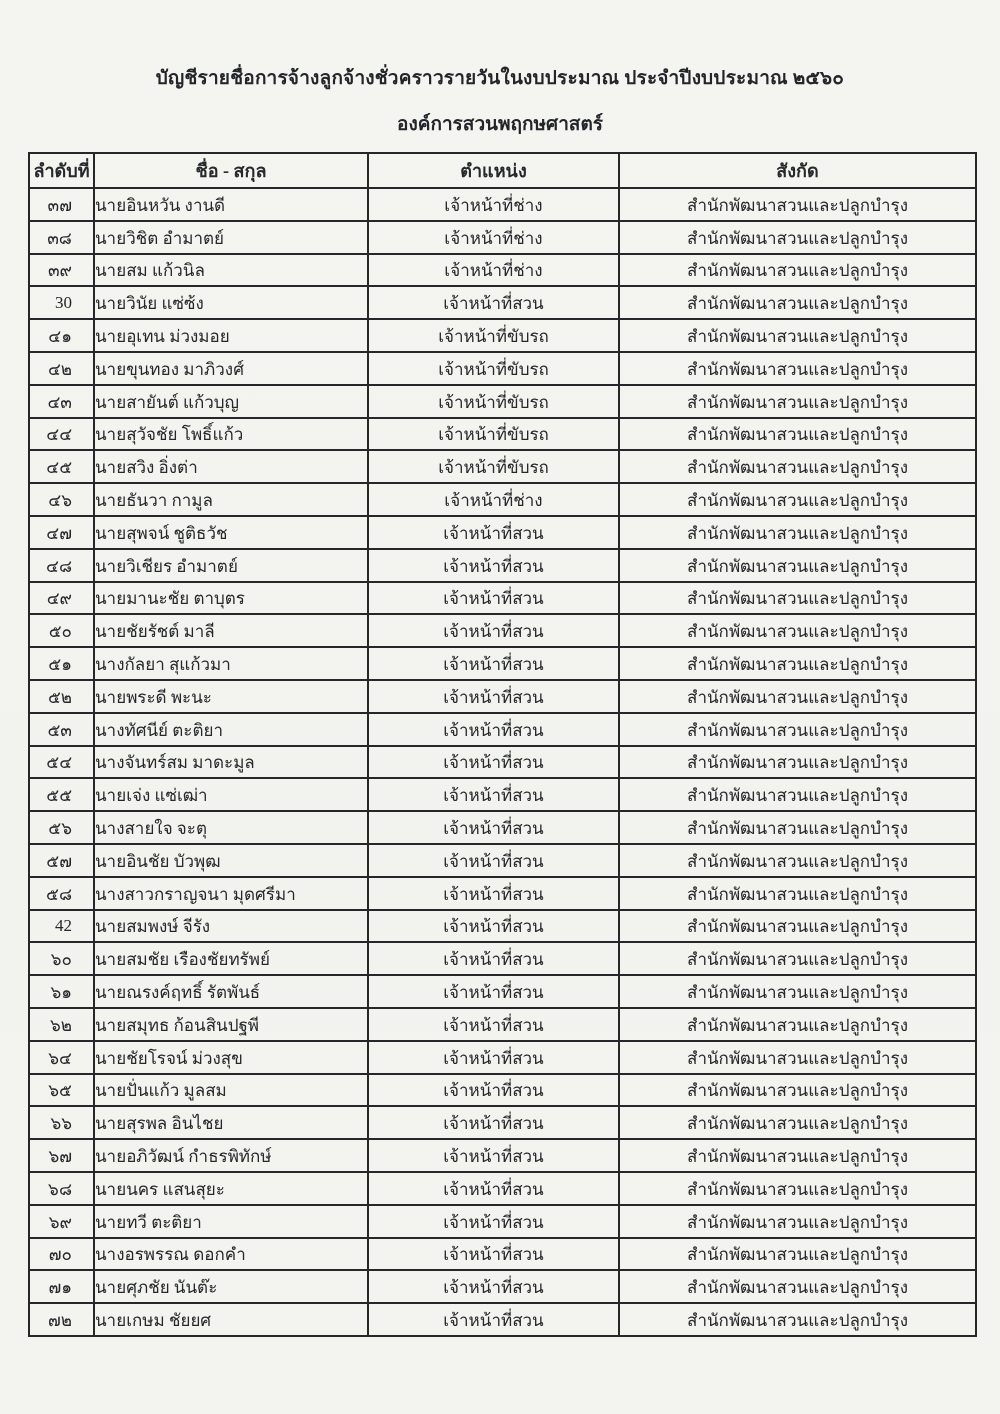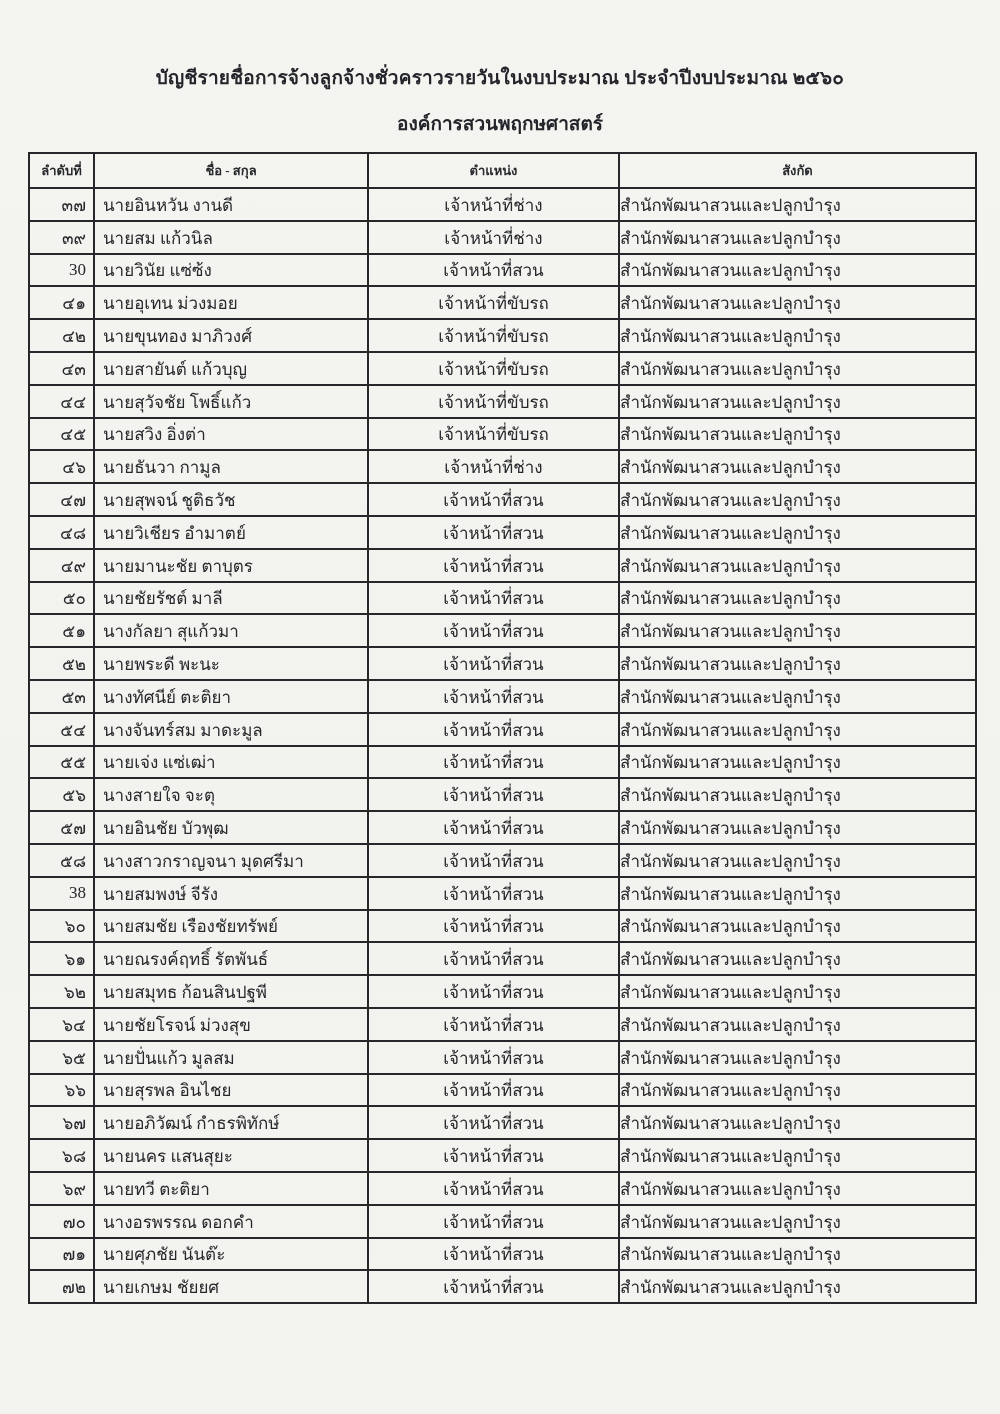"ลำดับที่" table.roster th { font-size: 13px -> 18px }
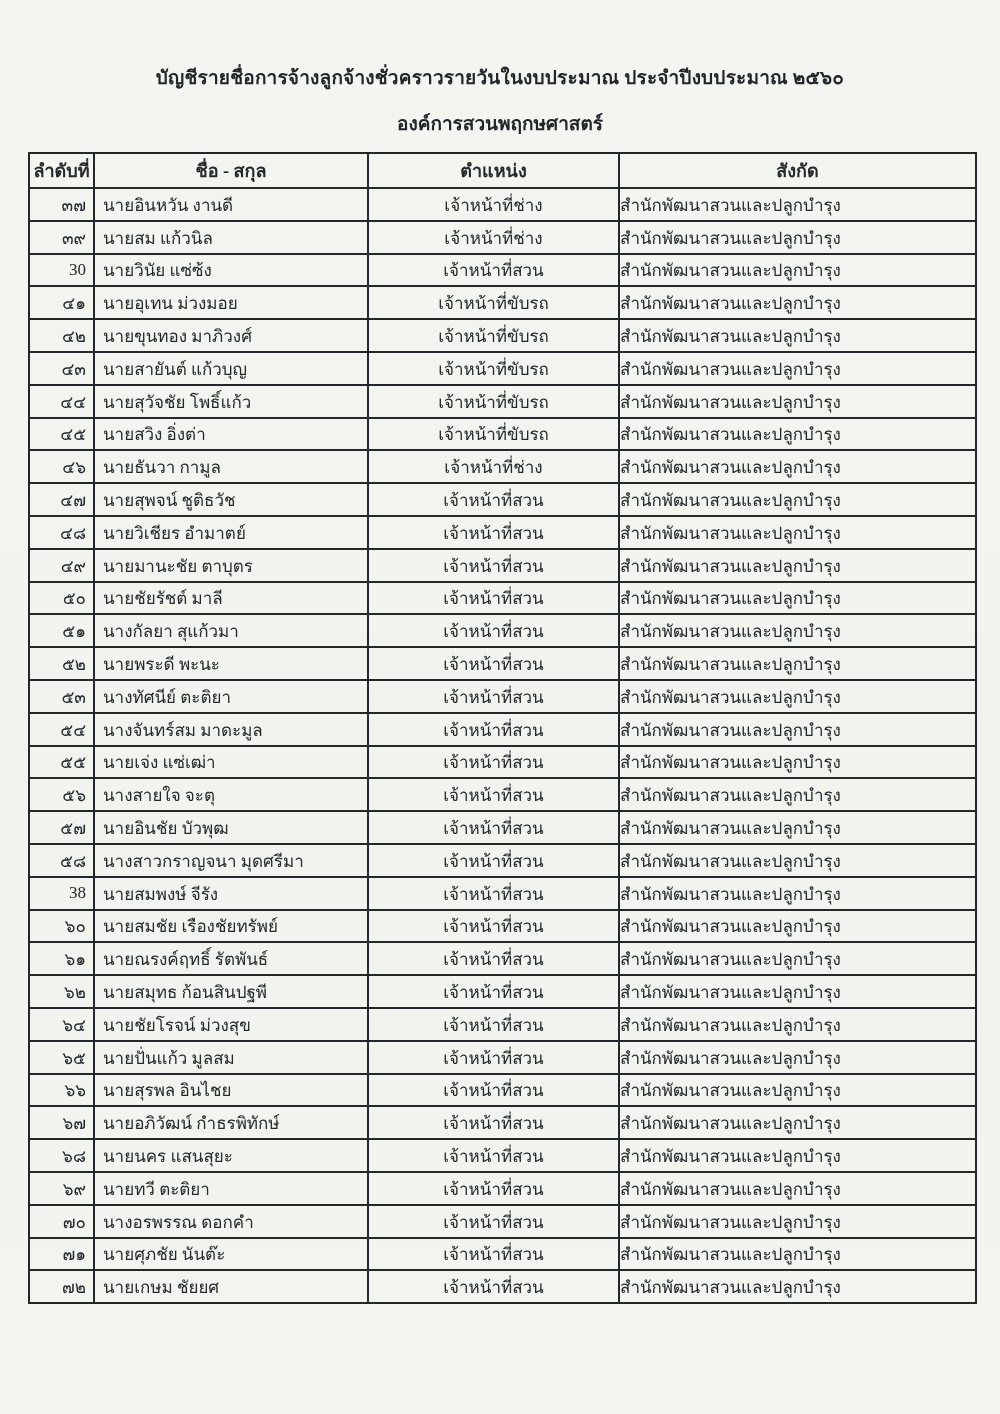"๓๗" td.cell-no { padding-right: 7px -> 21px }
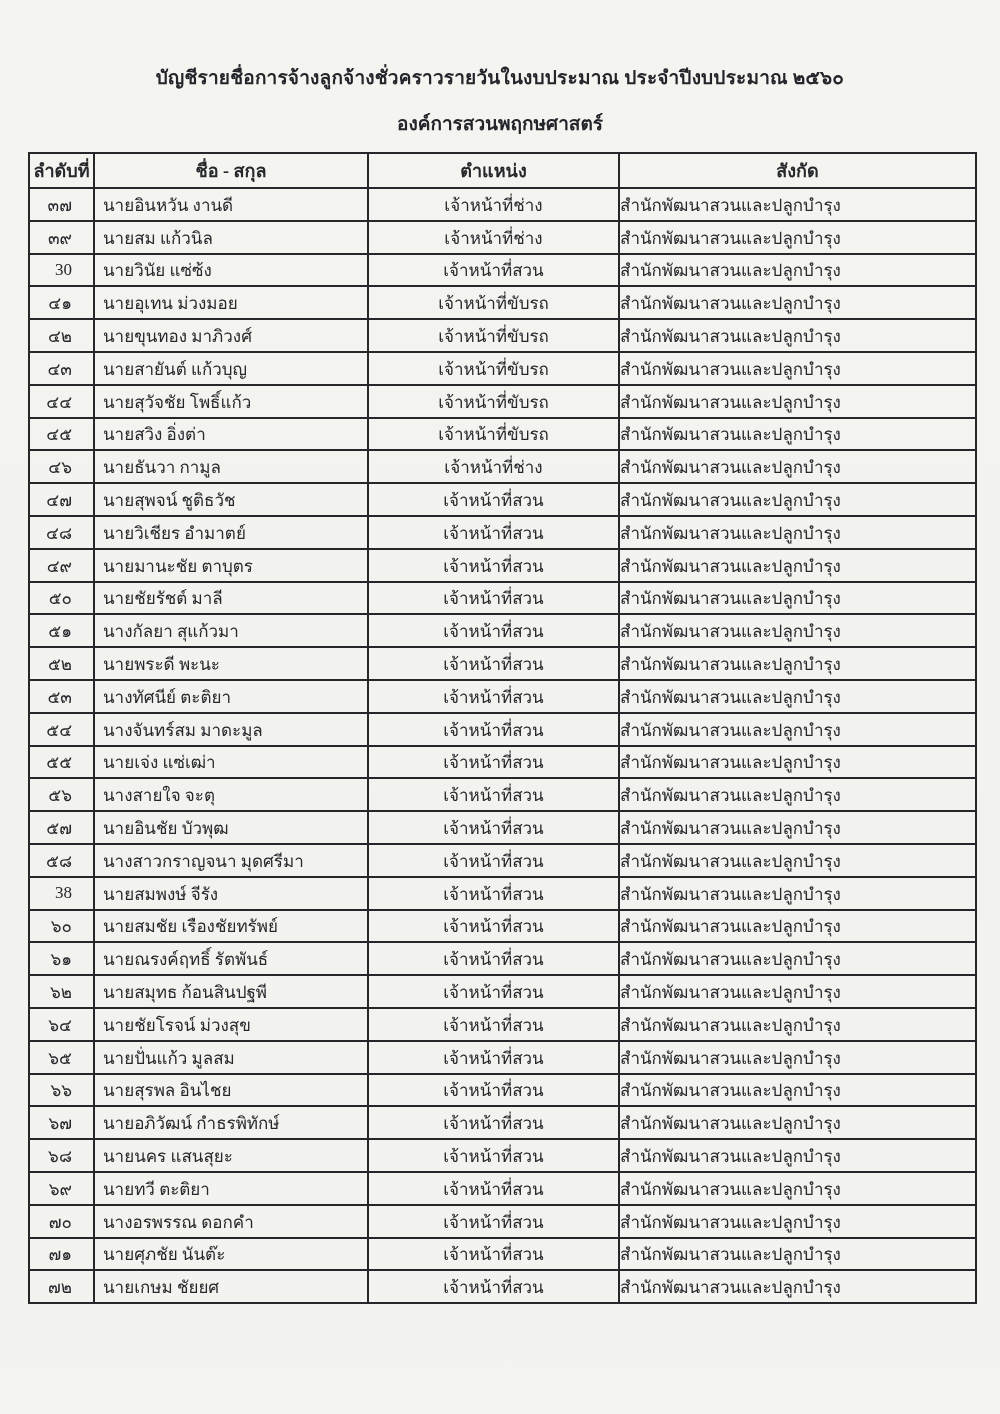"นายอินหวัน งานดี" td.cell-name { padding-left: 8px -> none }
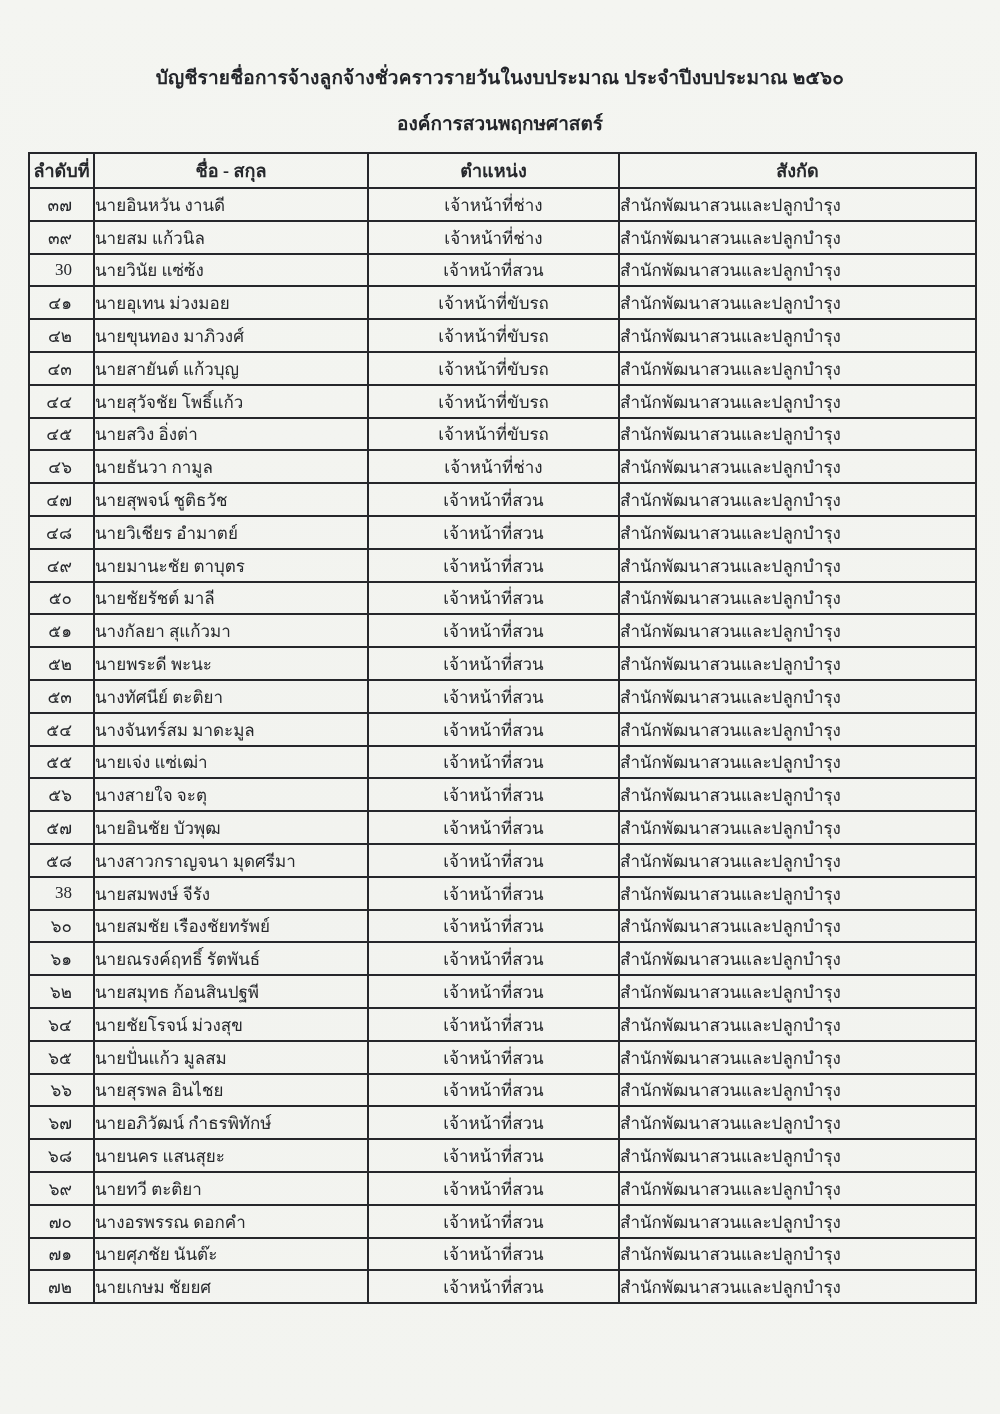"สำนักพัฒนาสวนและปลูกบำรุง" td.cell-aff { text-align: left -> center }
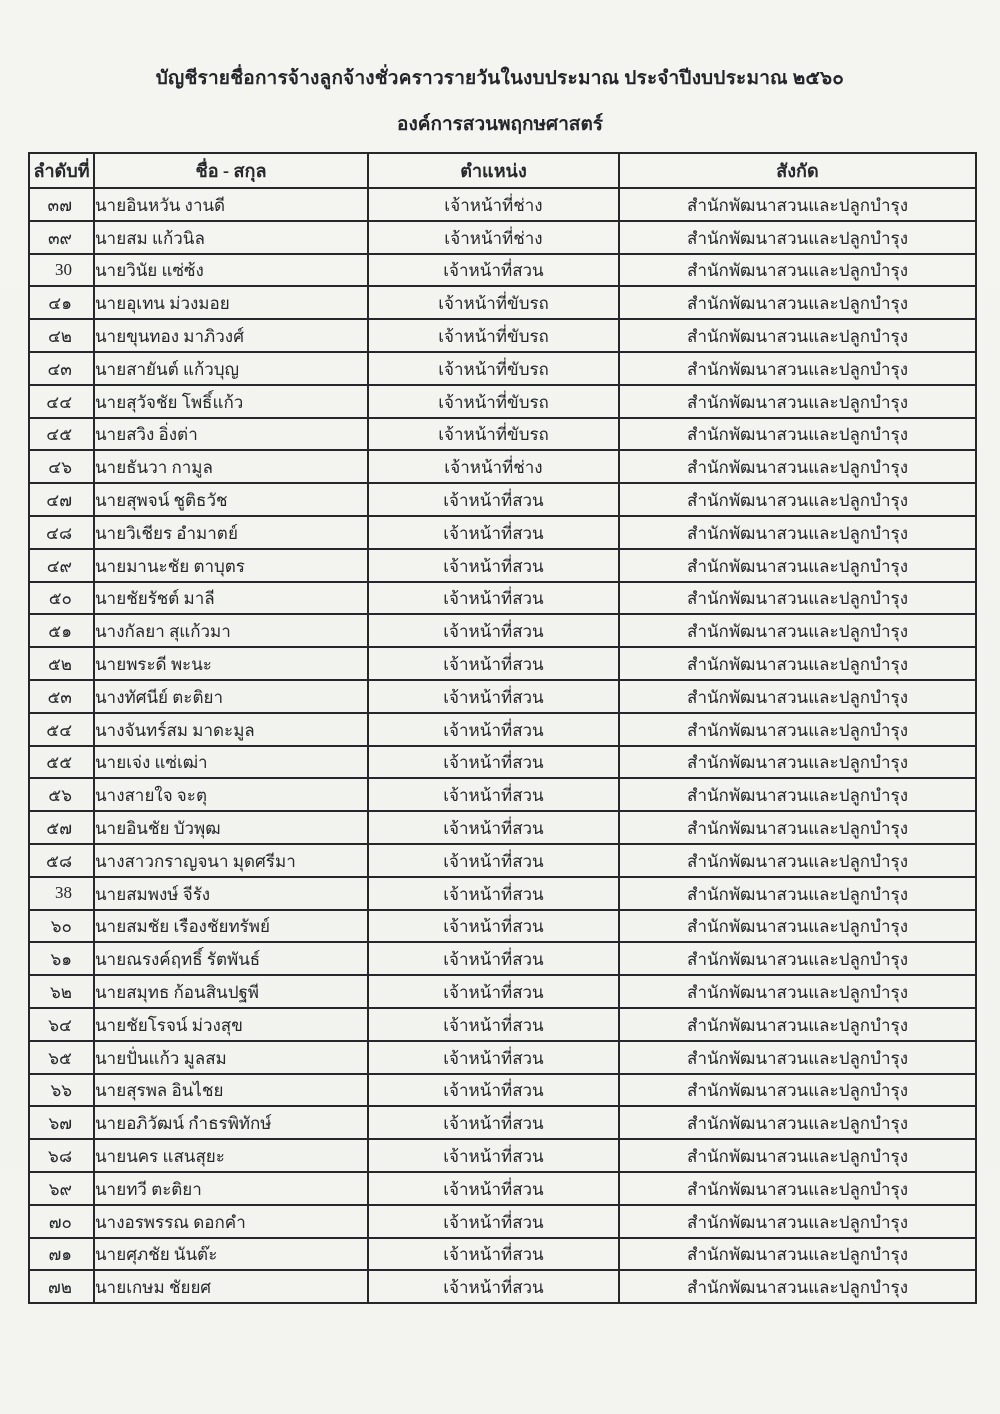"๓๘" tr { html: none -> <tr> <td>๓๘</td> <td>นายวิชิต อำมาตย์</td> <td>เจ้าหน้าที่ช่าง</td> <td>สำนักพัฒนาสวนและปลูกบำรุง</td> </tr> }
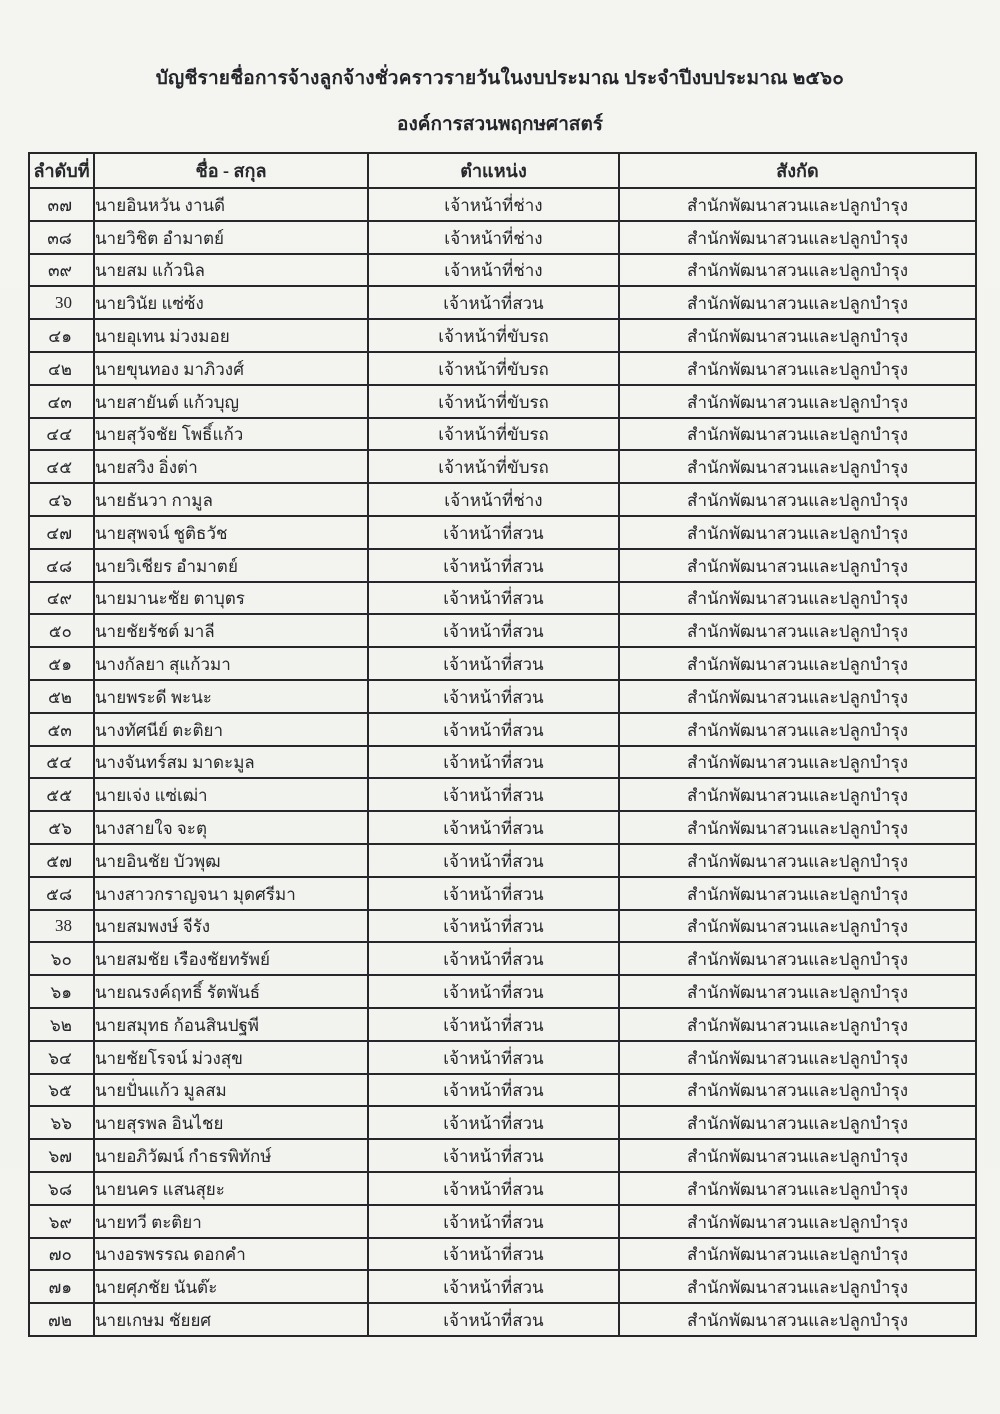"38" td.cell-no { text: 38 -> 42 }
